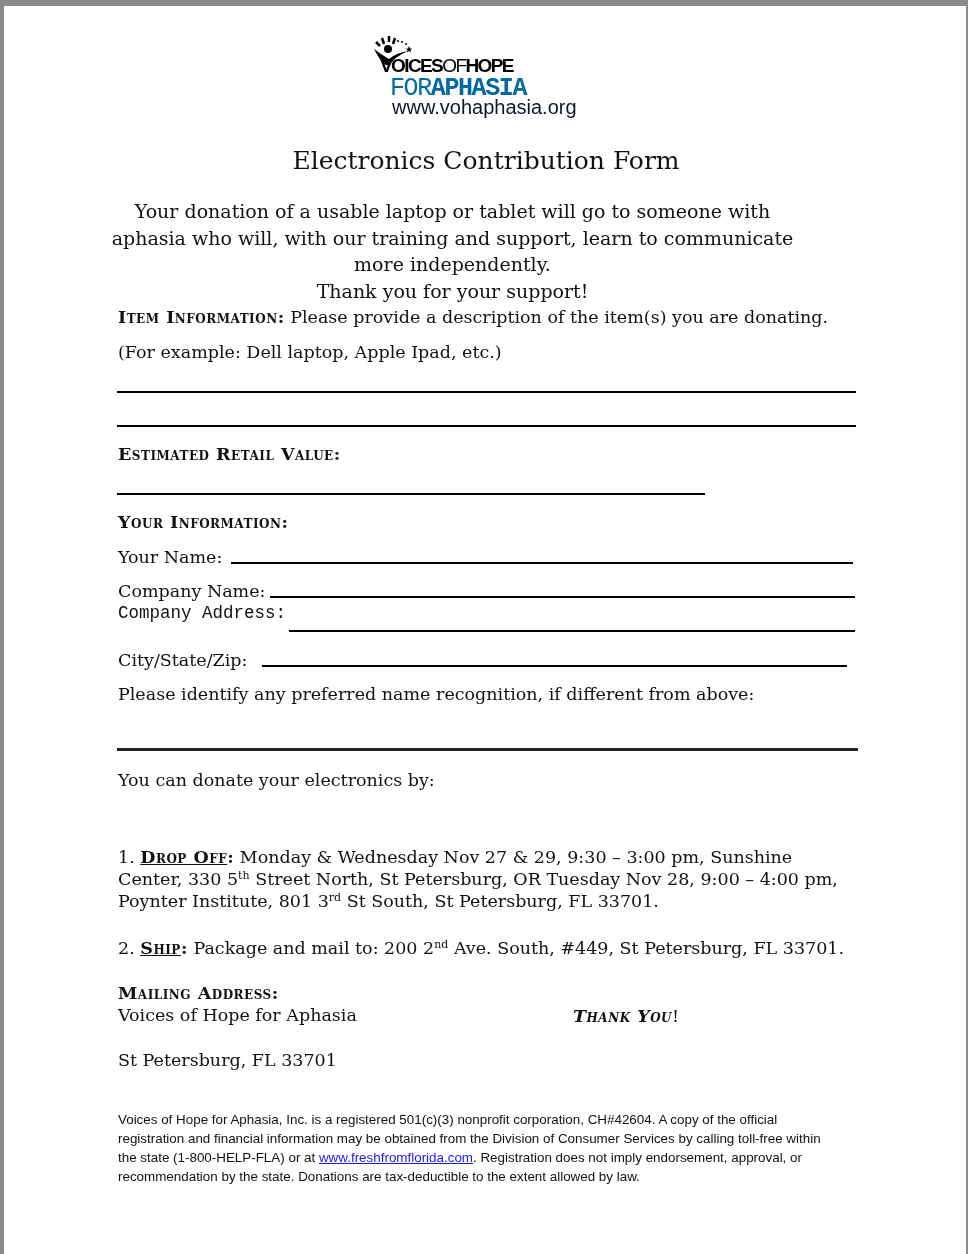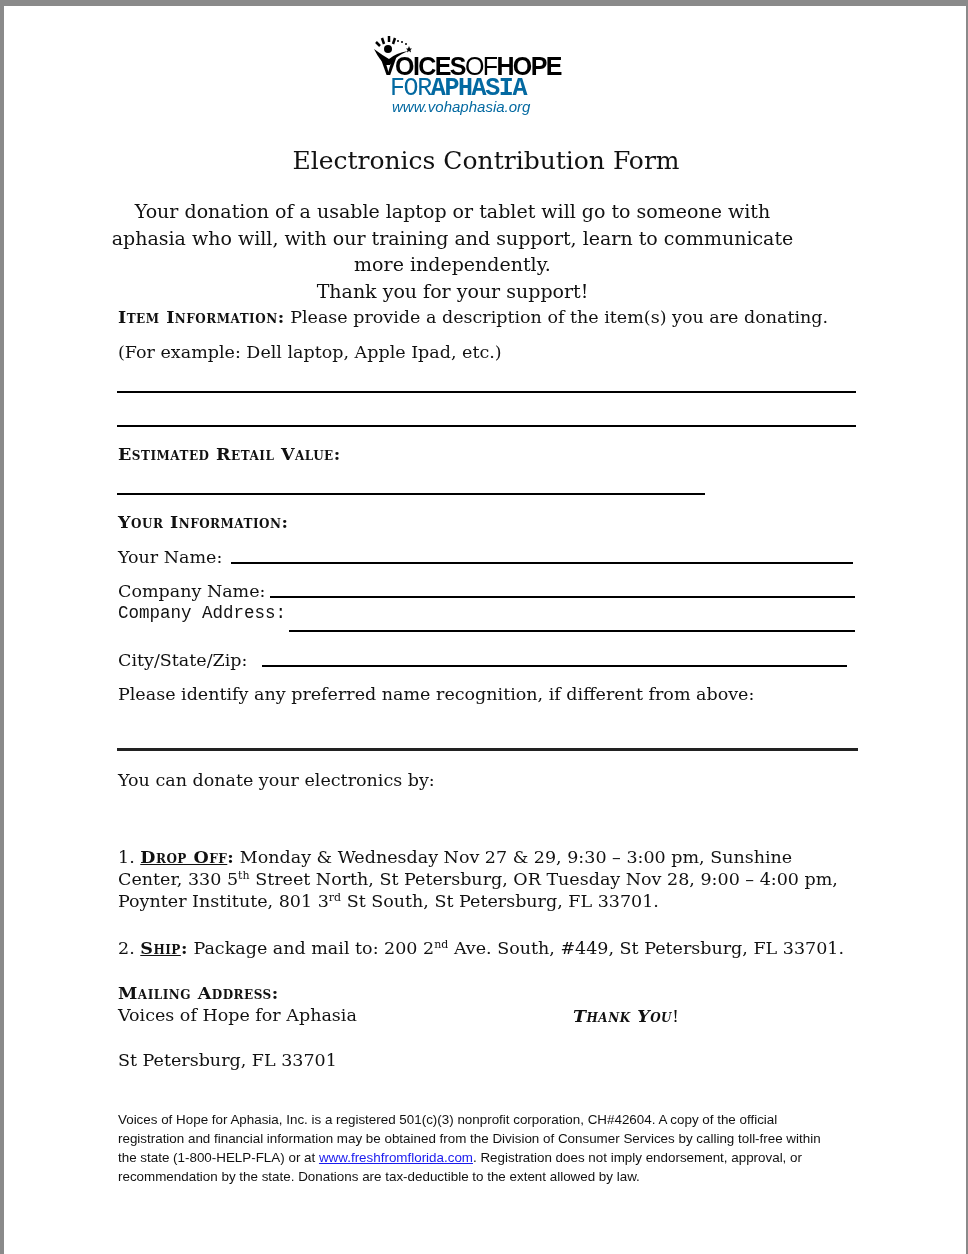"VOICESOFHOPE" .logo .l1 { font-size: 25px -> 19px }
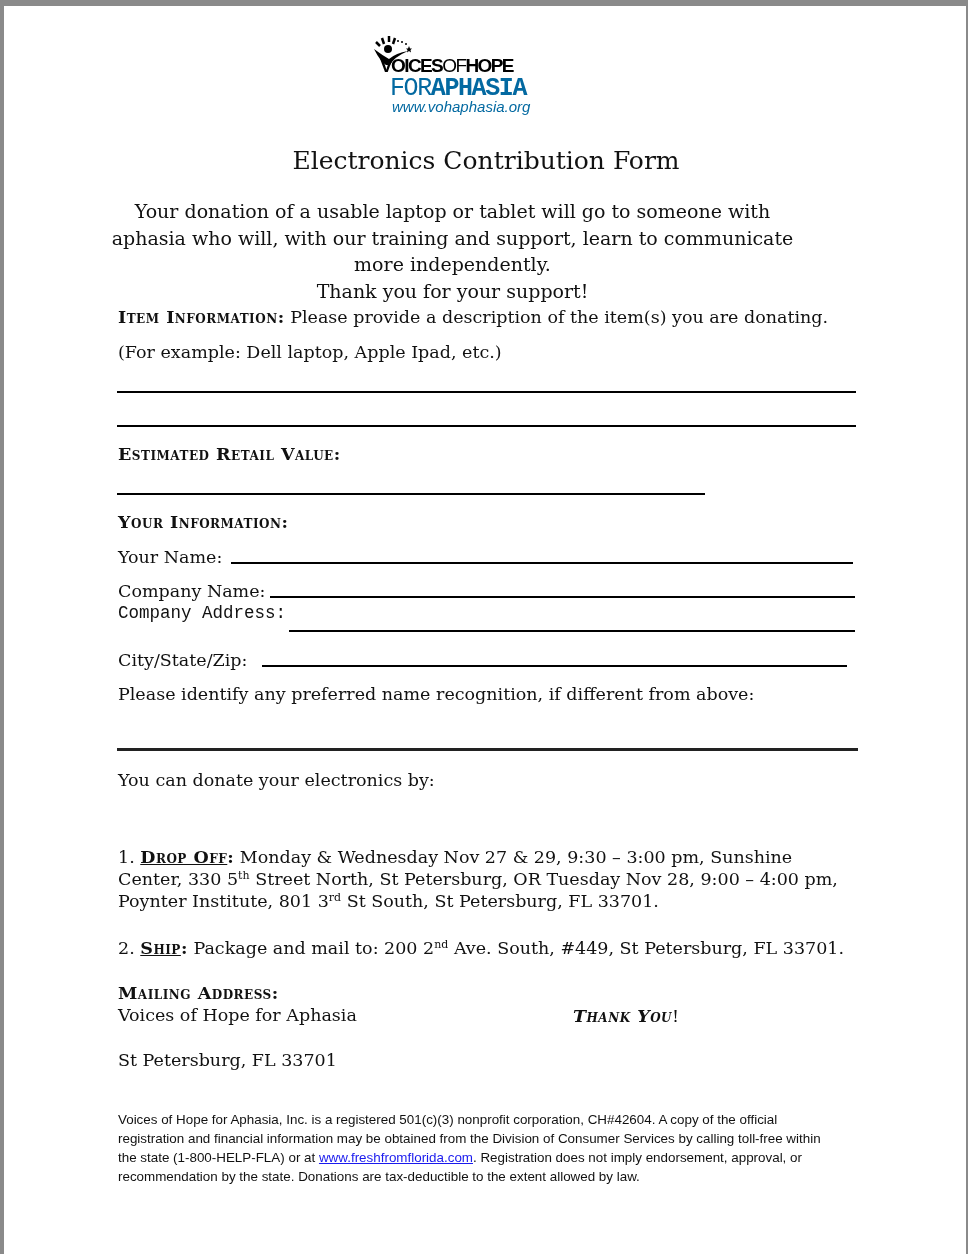"www.vohaphasia.org" .logo .l3 { color: #0369a1 -> #0f172a; font-size: 15px -> 20px; font-style: italic -> none }
